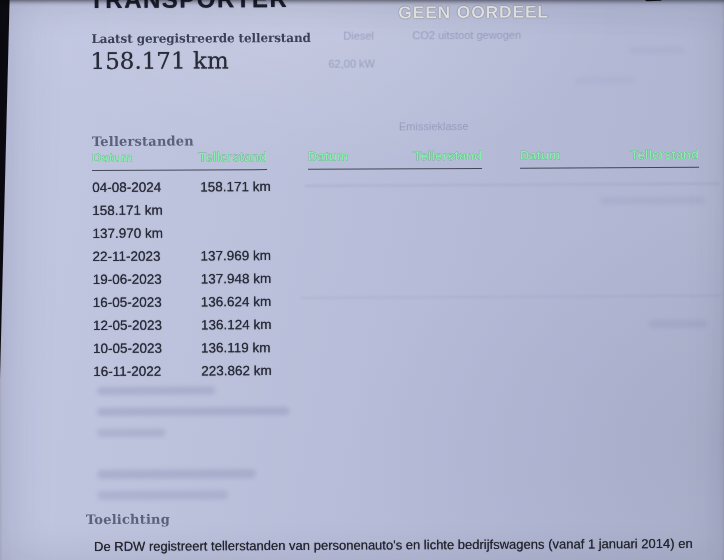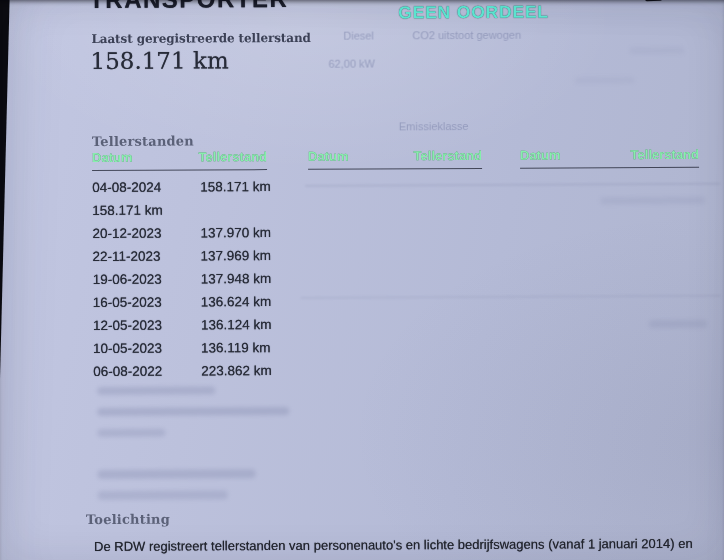"GEEN OORDEEL" .verdict { color: #5eead4 -> #e5e5e5 }
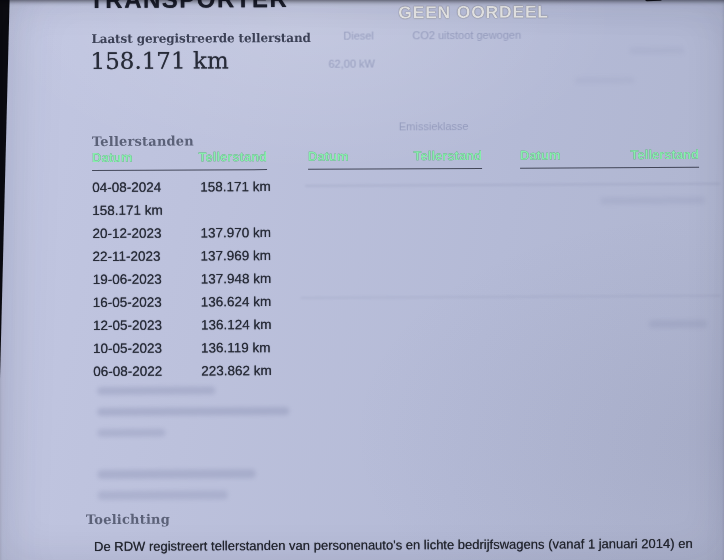"20-12-2023" span.t-date { html: <span>20-12-2023</span> -> none }
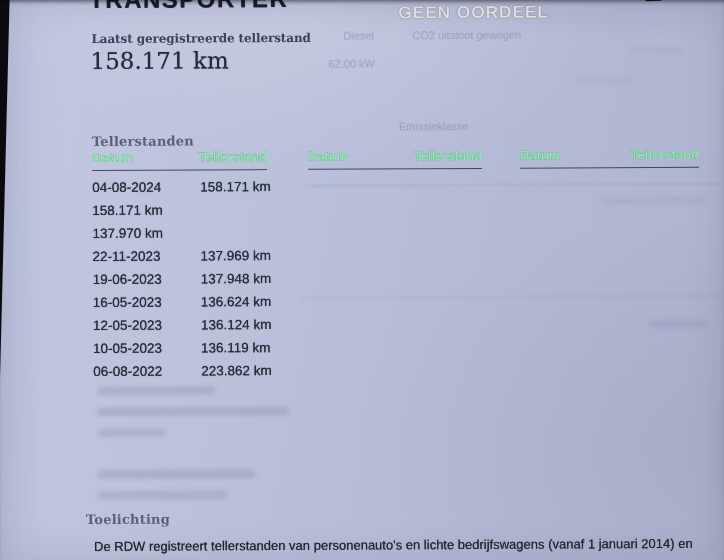"06-08-2022" span.t-date { text: 06-08-2022 -> 16-11-2022 }
